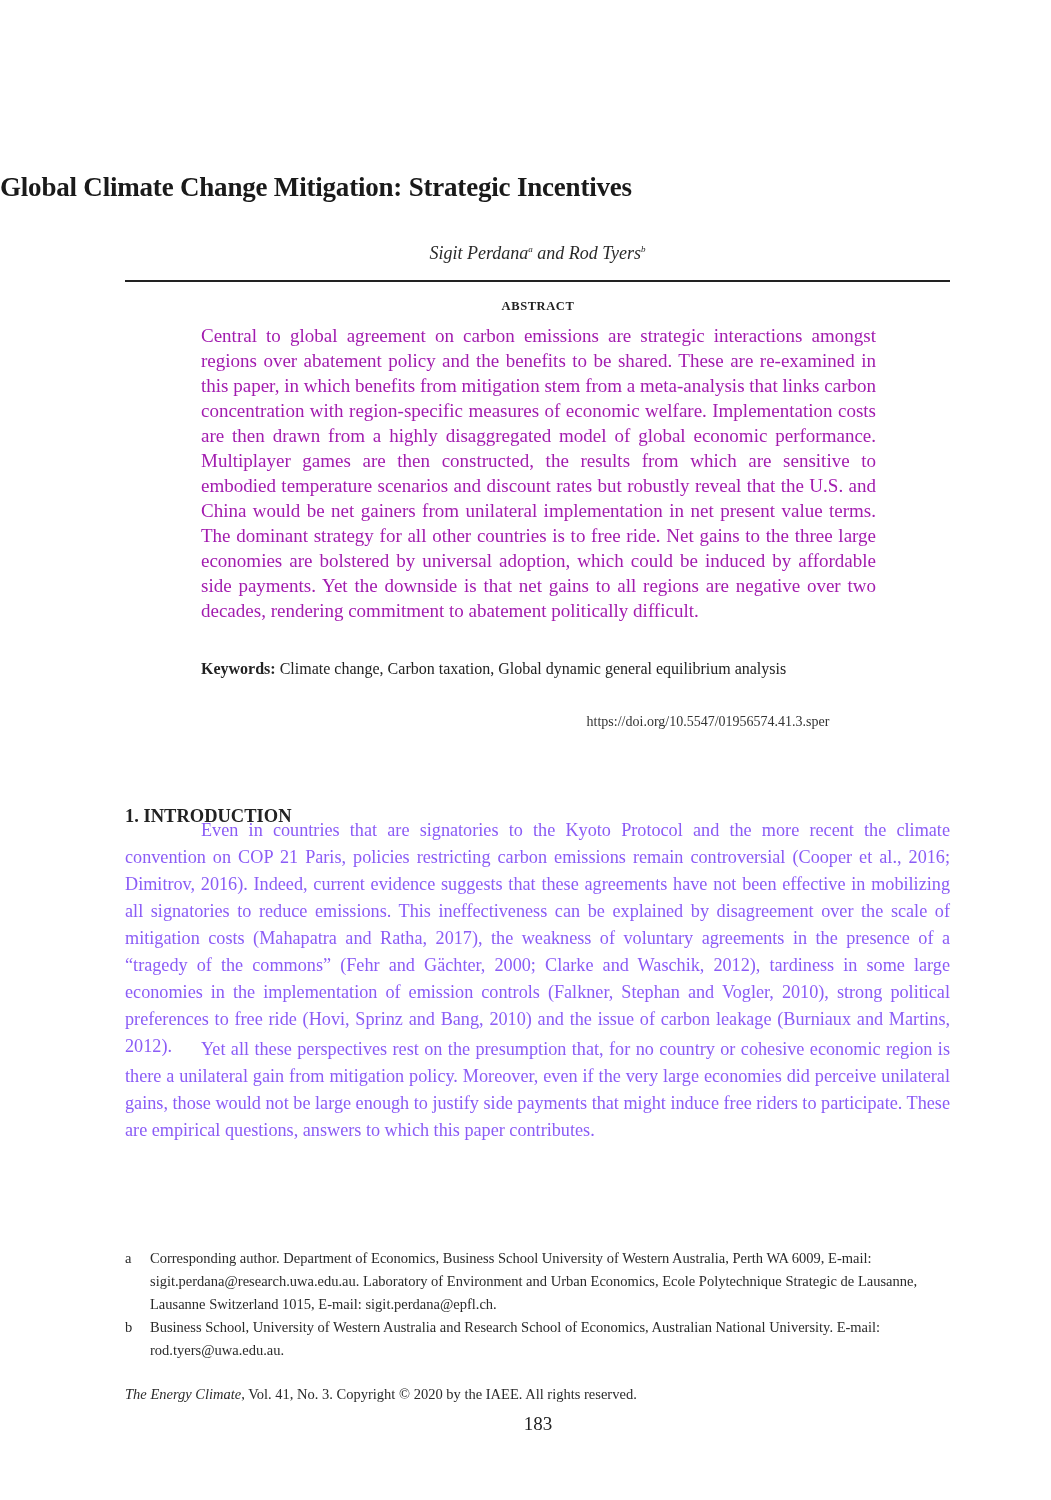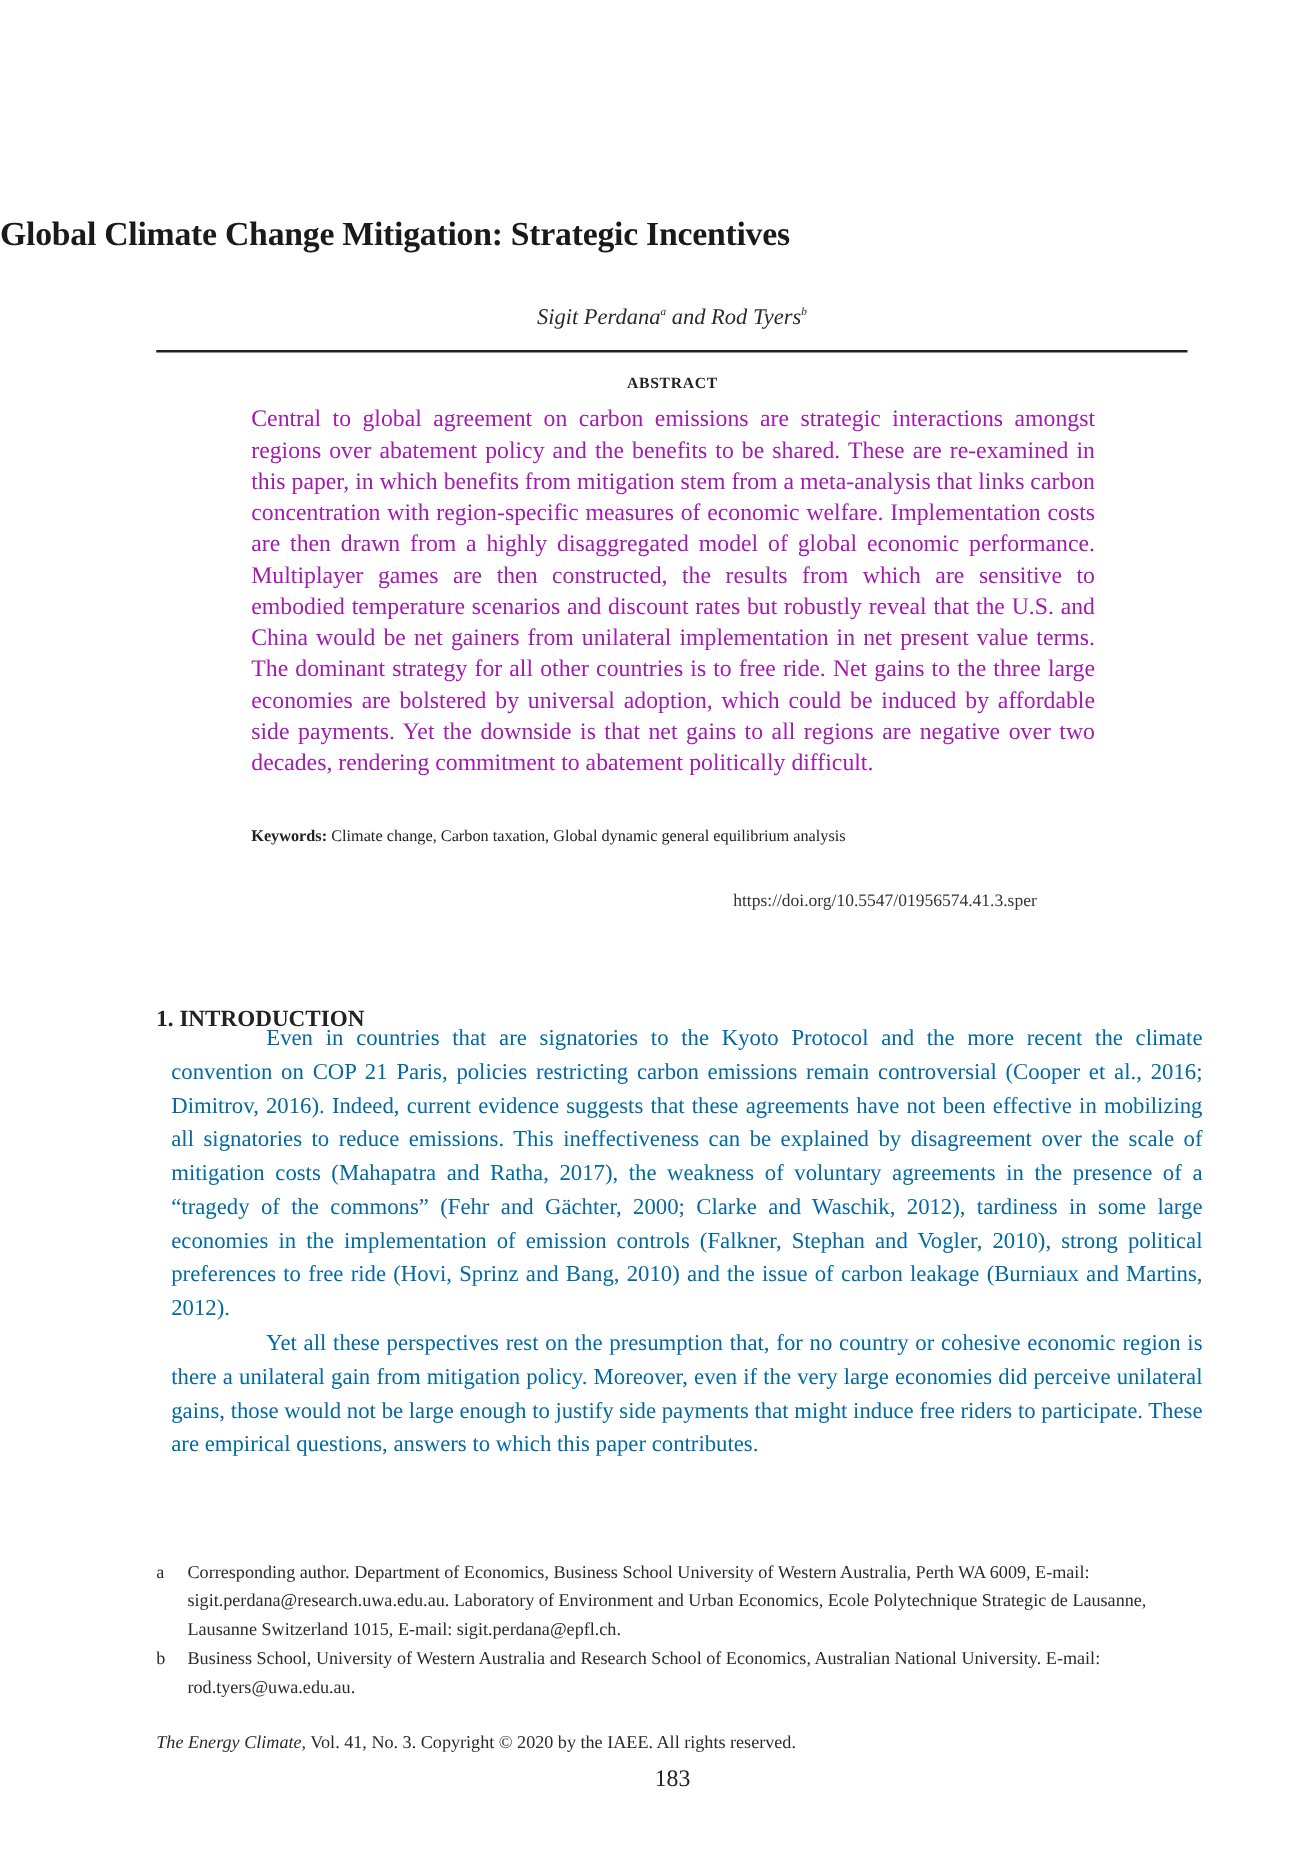"Keywords: Climate change, Carbon" .keywords { font-size: 13px -> 16px }
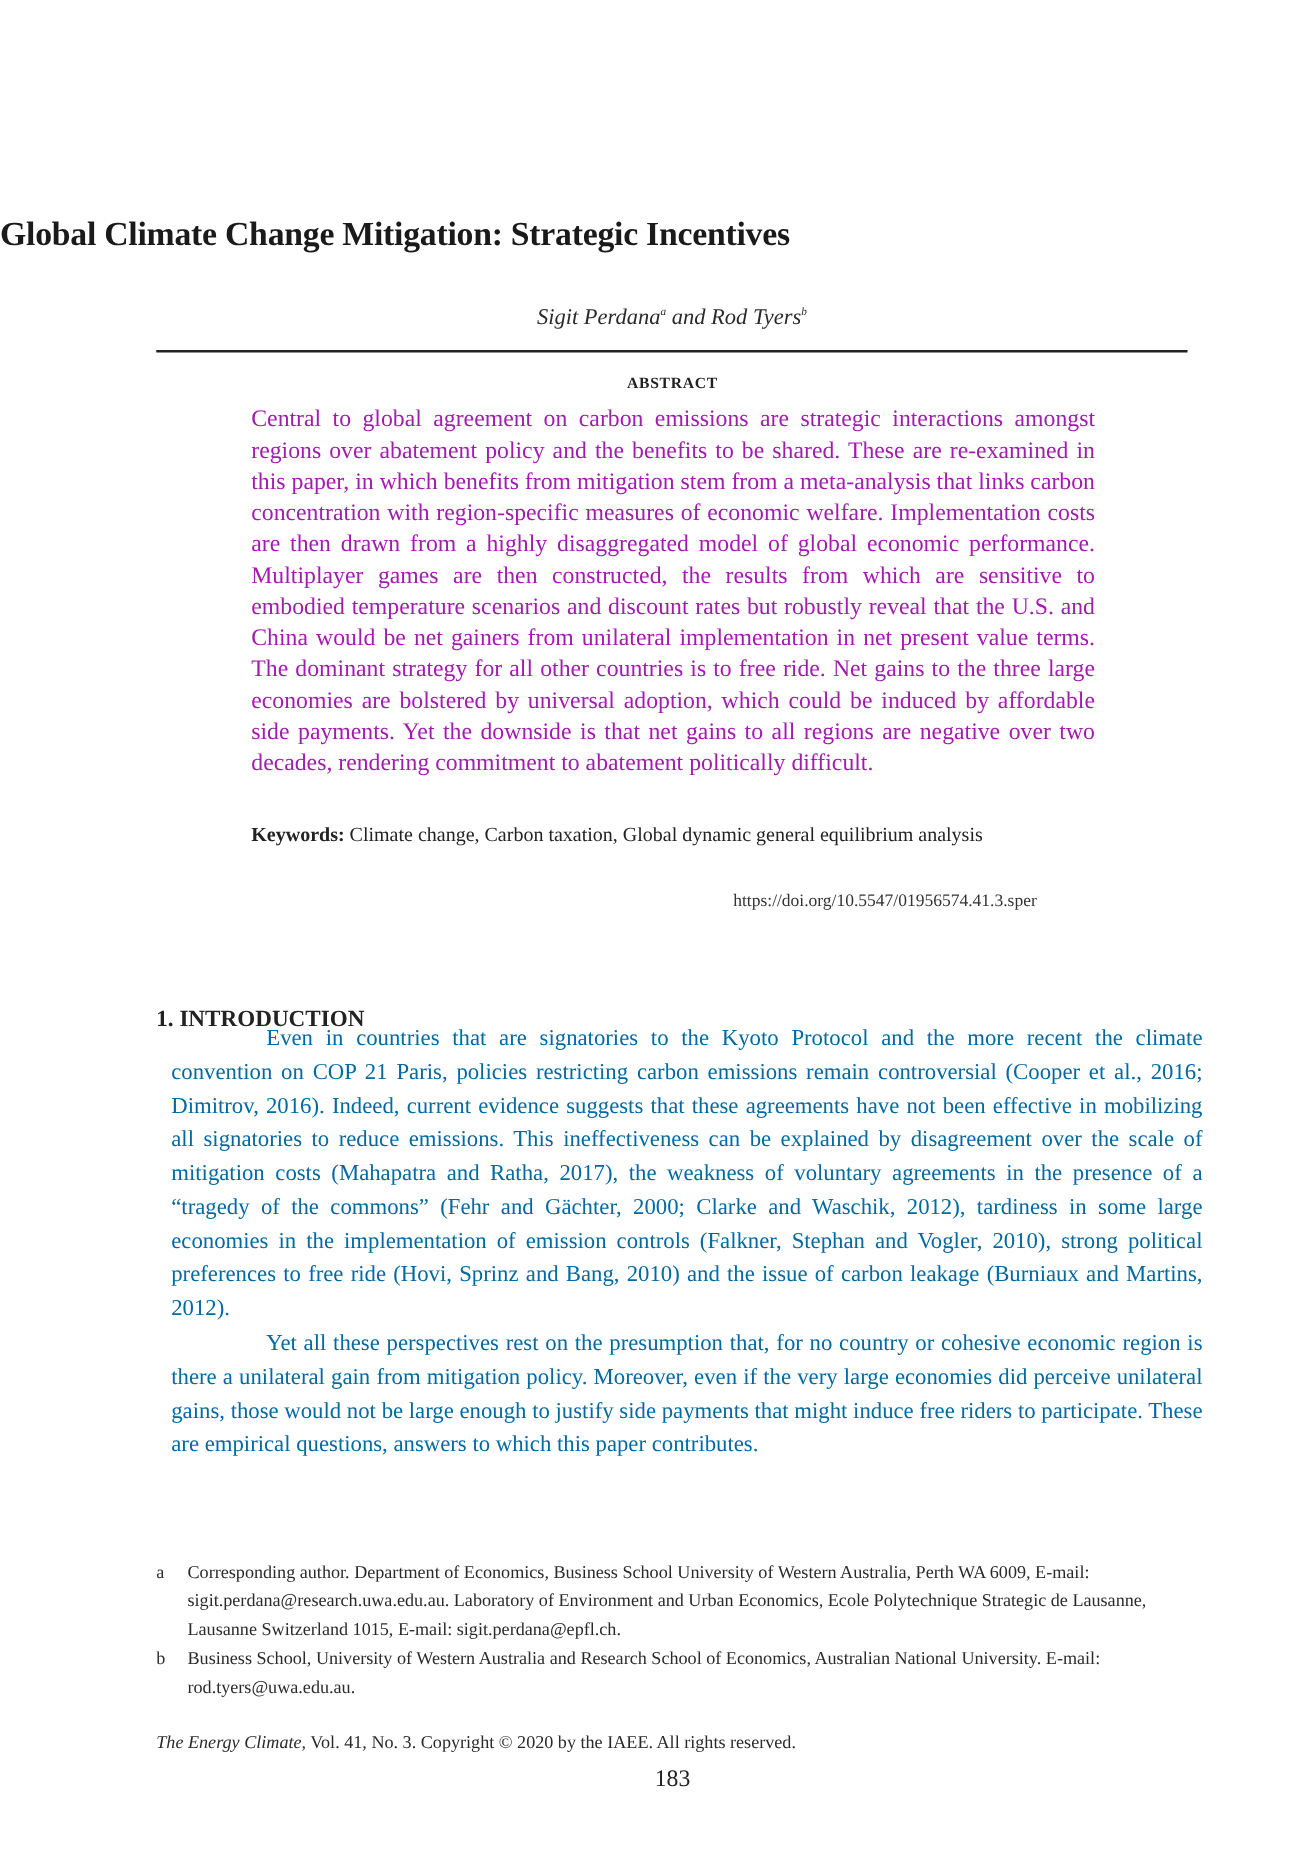"Even in countries that are" .body-text { color: #0369a1 -> #8b5cf6; margin-left: 12px -> none }
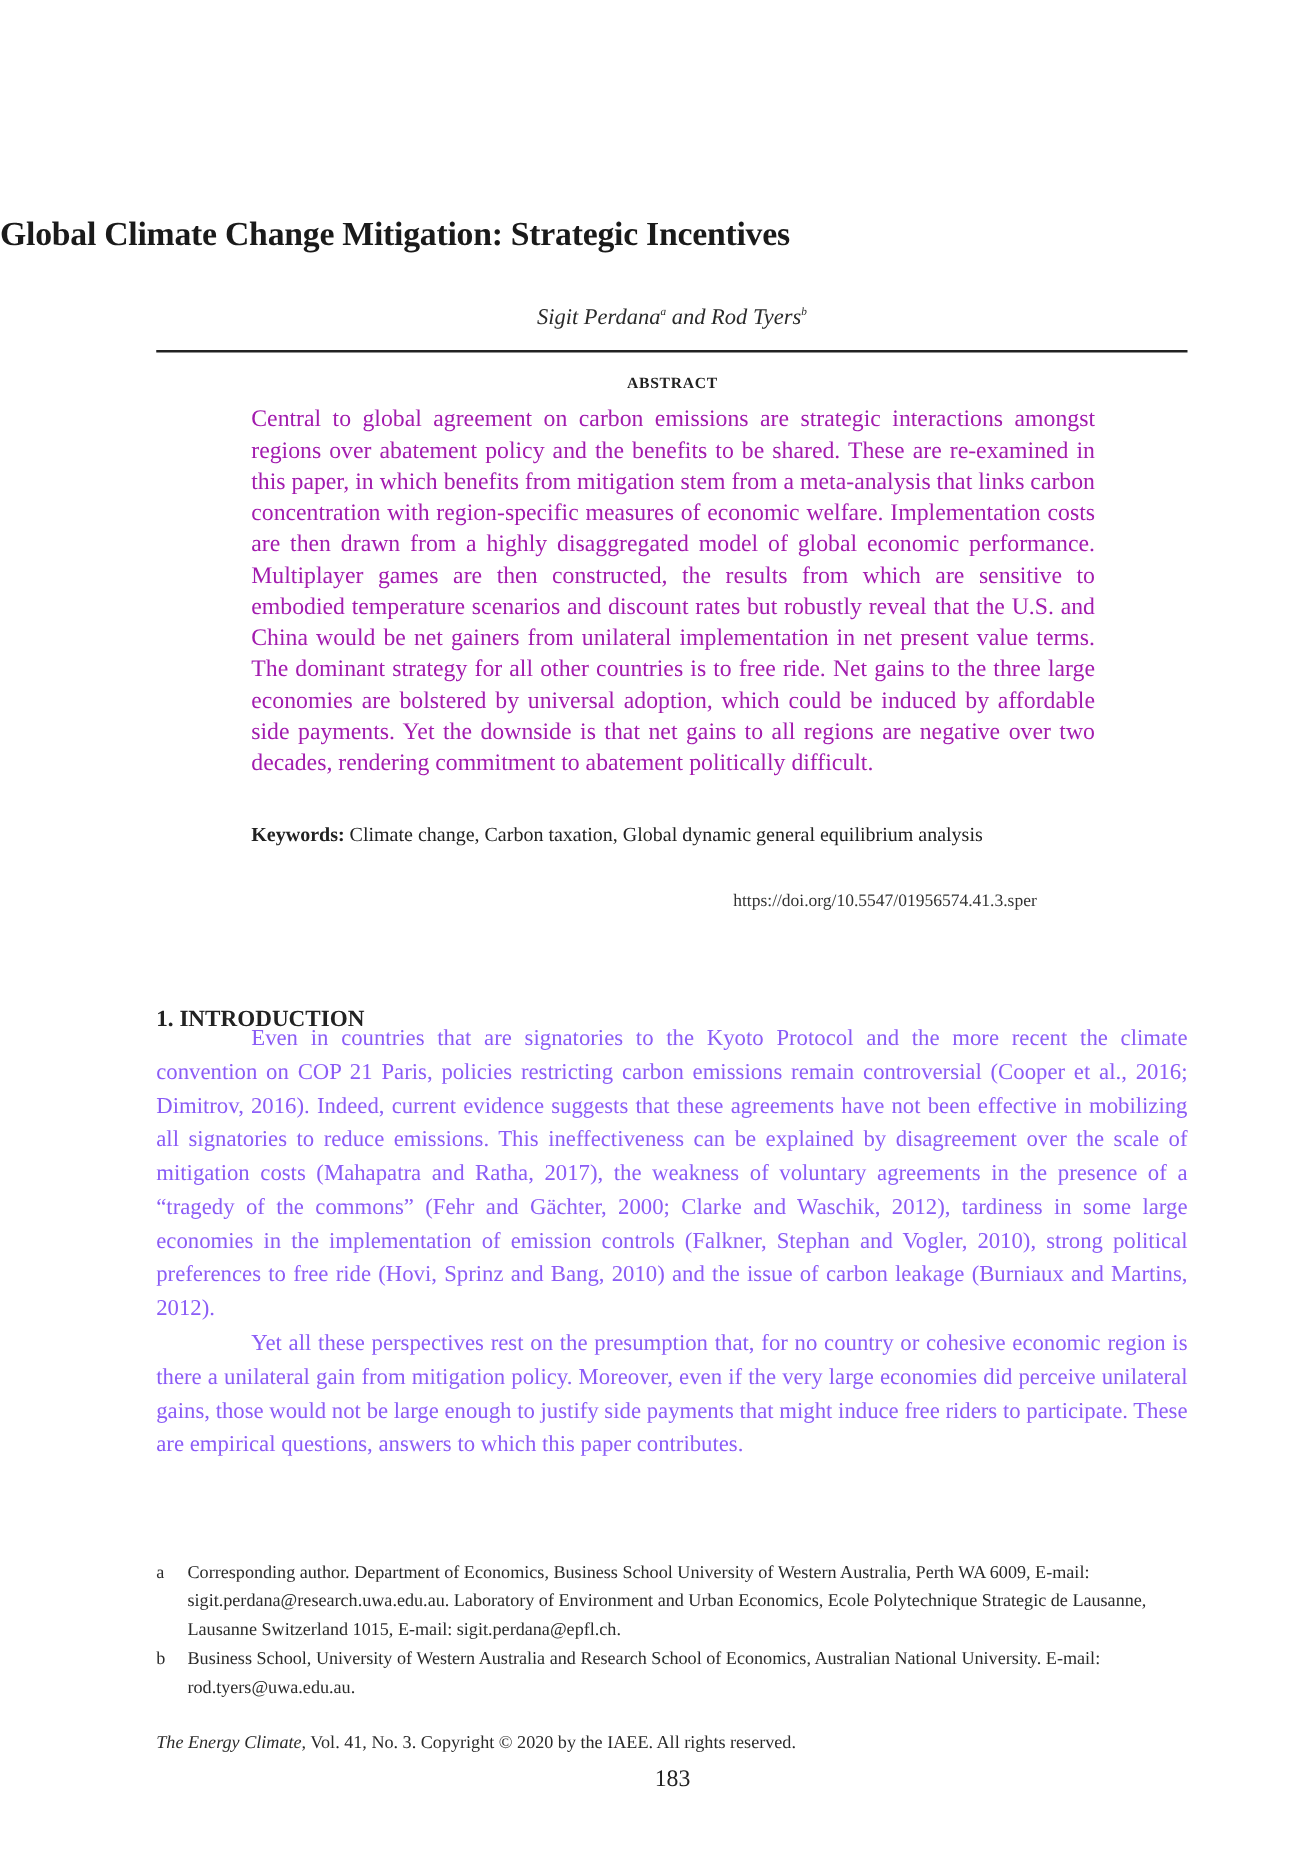"Yet all these perspectives rest" .p2 { top: 1061px -> 1036px }
